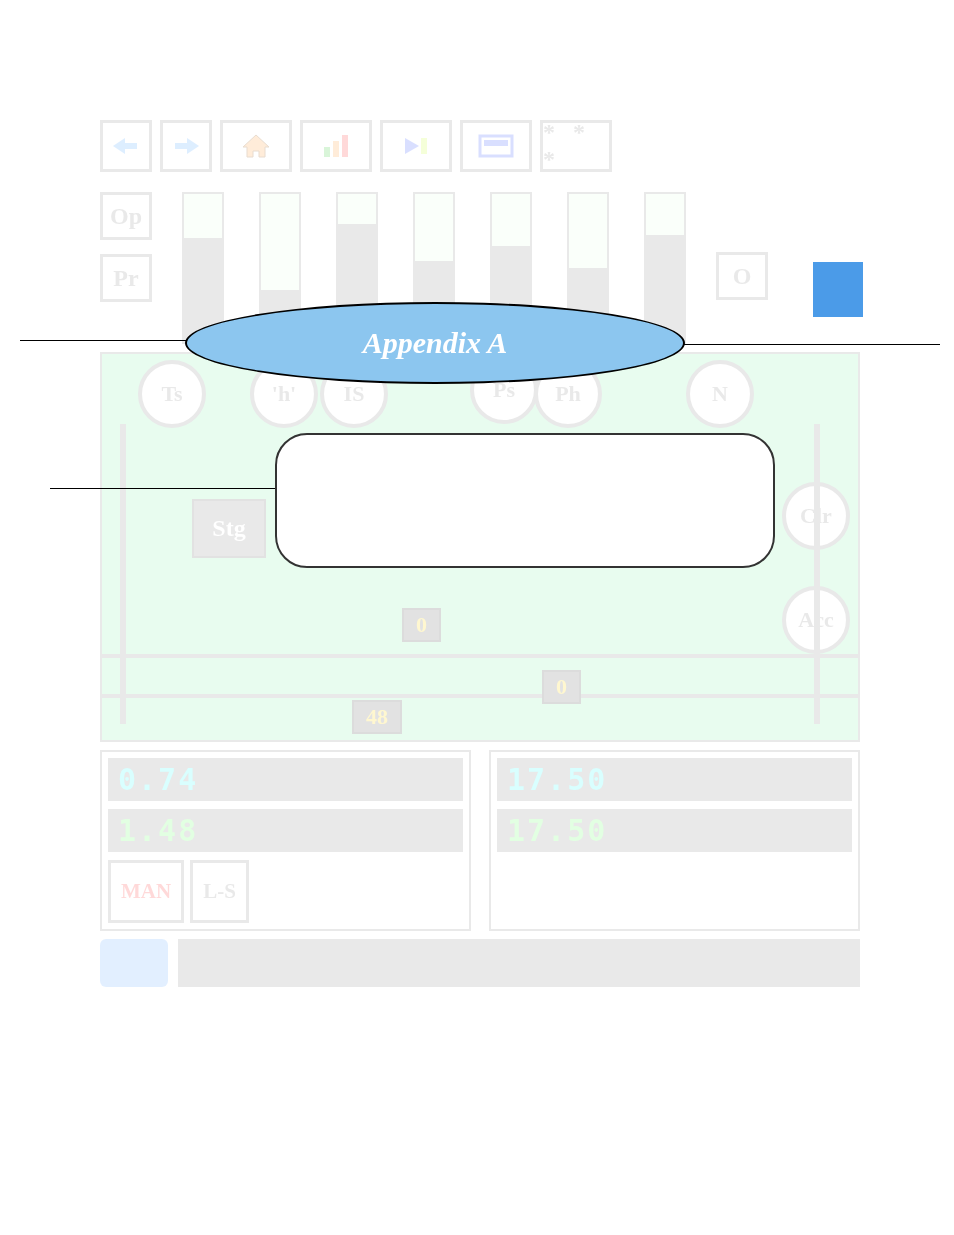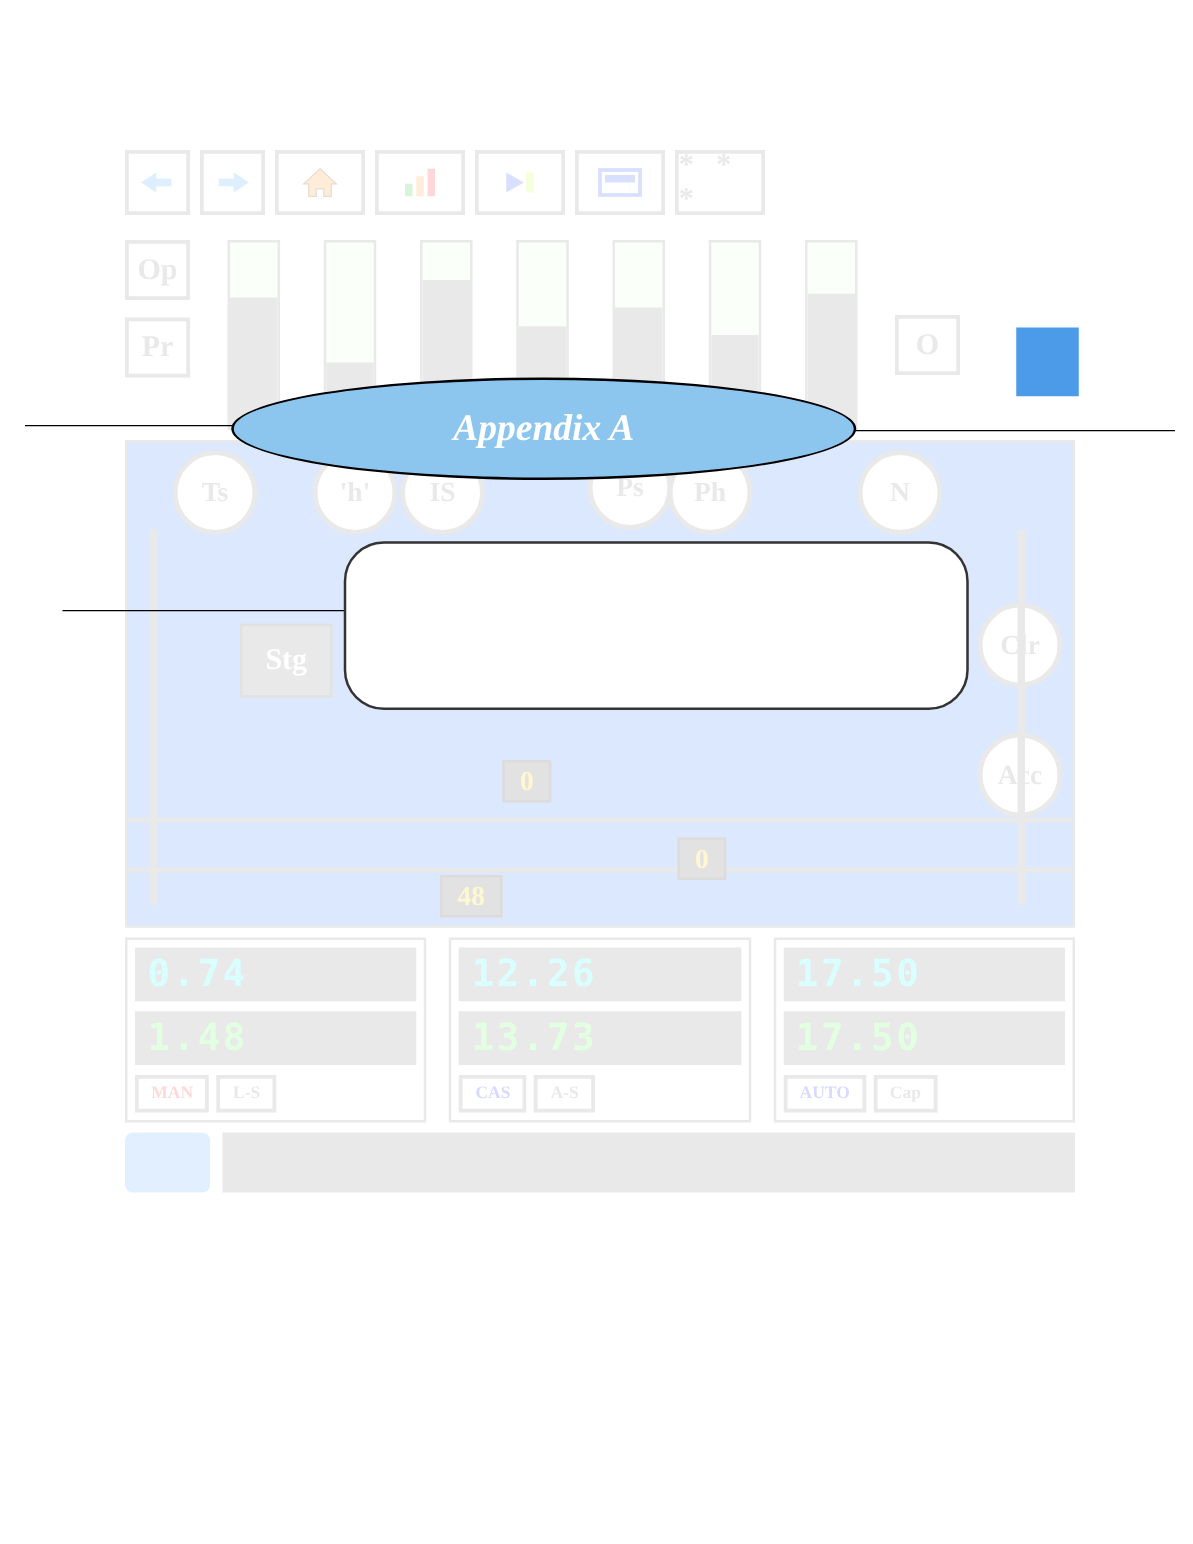"IS" .process-area { background: #3b82f6 -> #86efac }
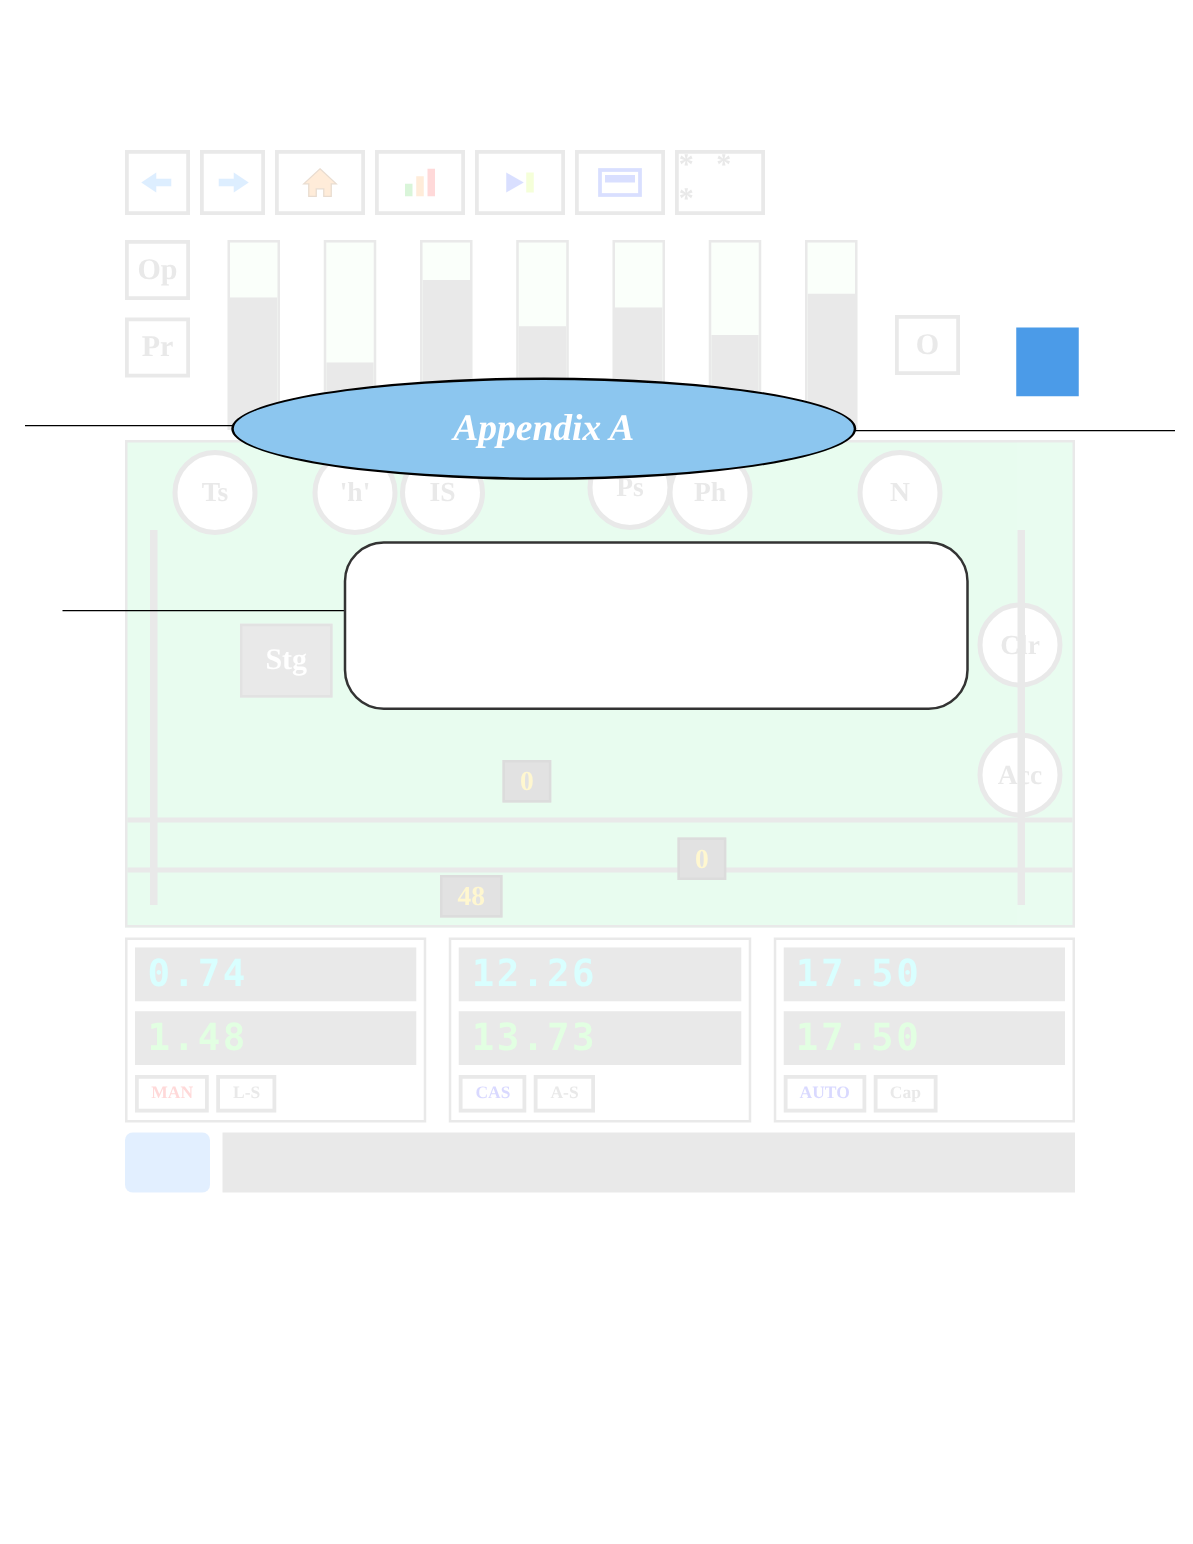"MAN" .mode-btn { font-size: 14px -> 21px; padding: 4px 10px -> 16px 10px }
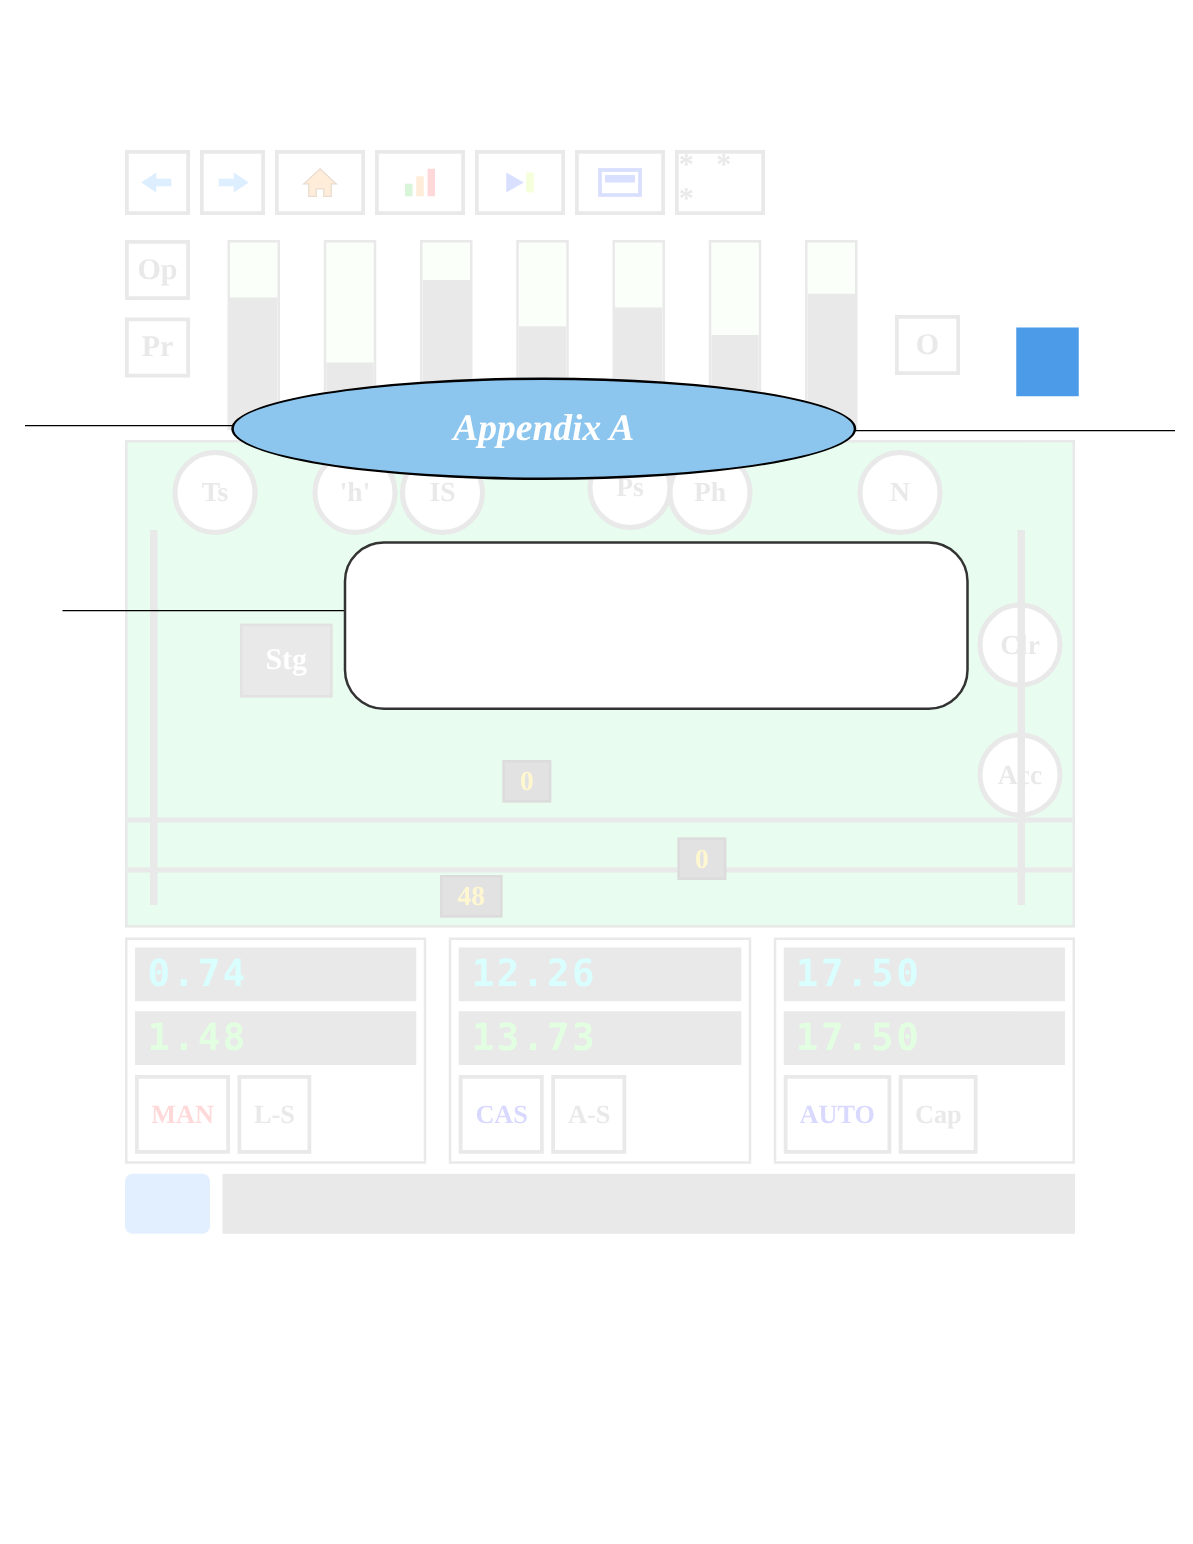"CAS" div.readout-col { html: <div> <div>12.26</div> <div>13.73</div> <div> <div>CAS</div> <div>A-S</div> </div> </div> -> none }
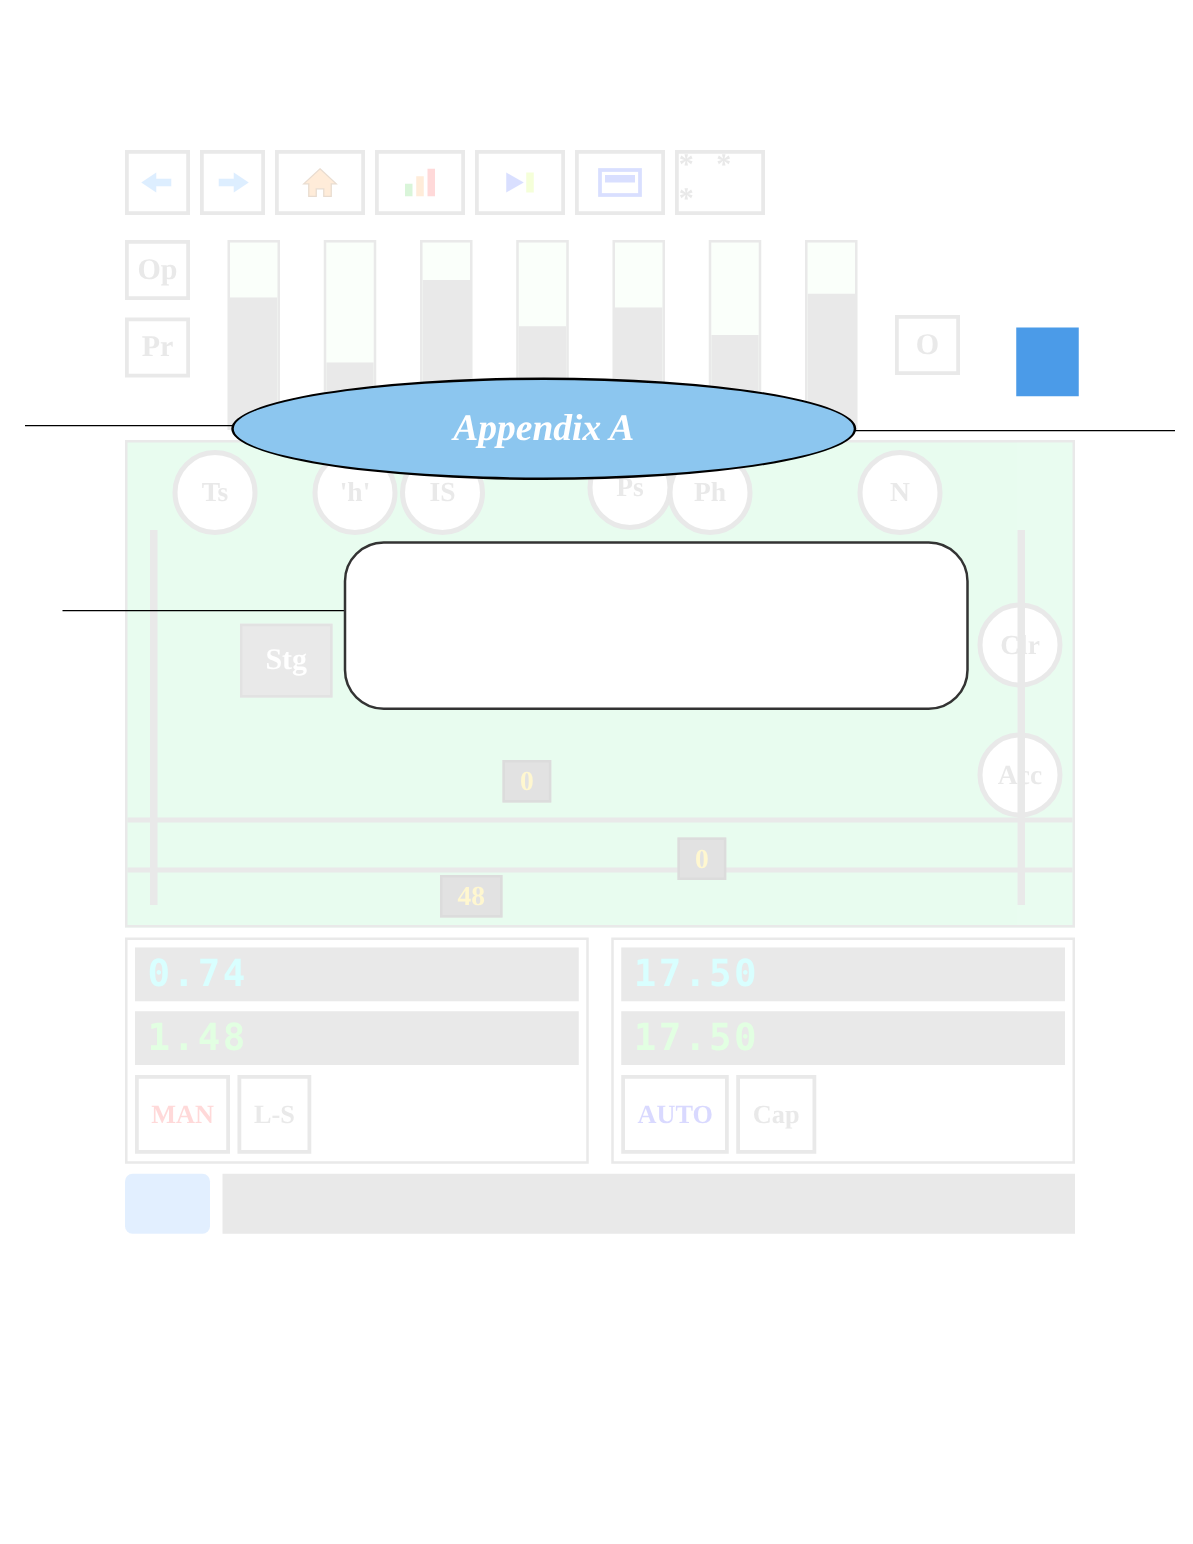"AUTO" div.mode-row { html: <div> <div>AUTO</div> <div>Cap</div> </div> -> none }
